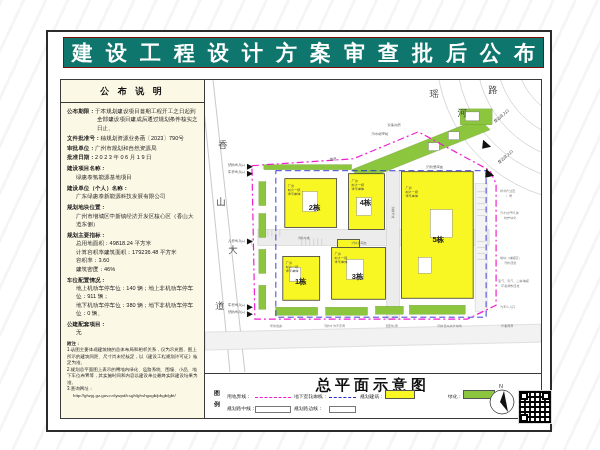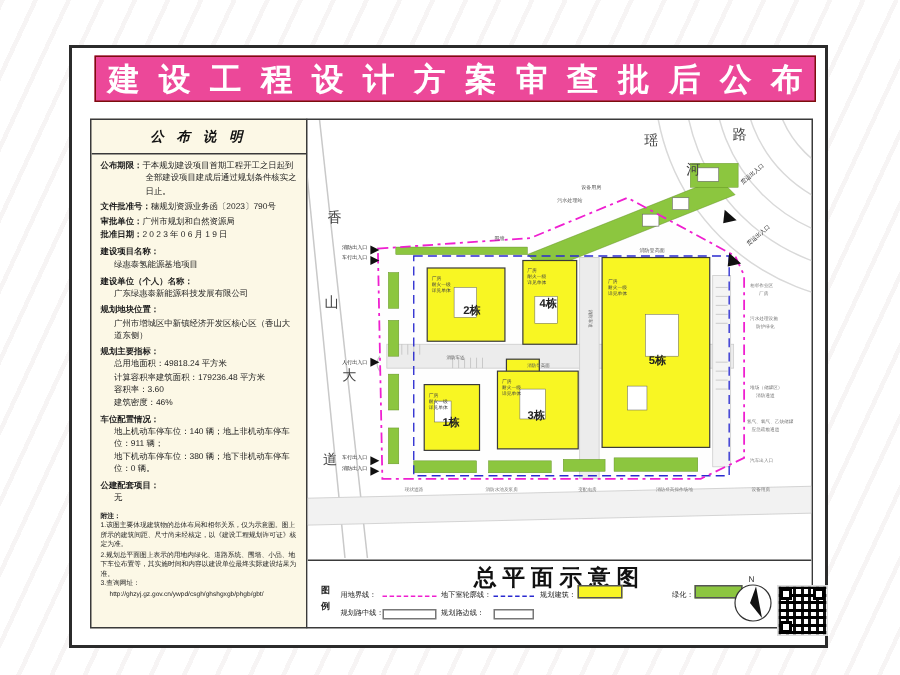"建设工程设计方案审查批后公布" .banner { background: #ec4899 -> #0f766e }
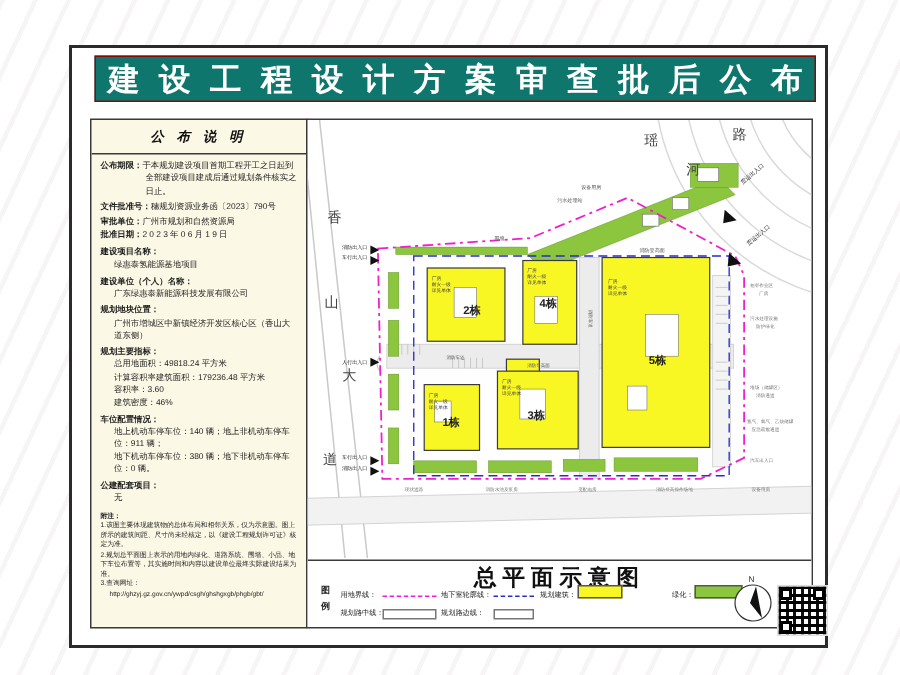"公 布 说 明" .panel-header { font-style: italic -> none }
